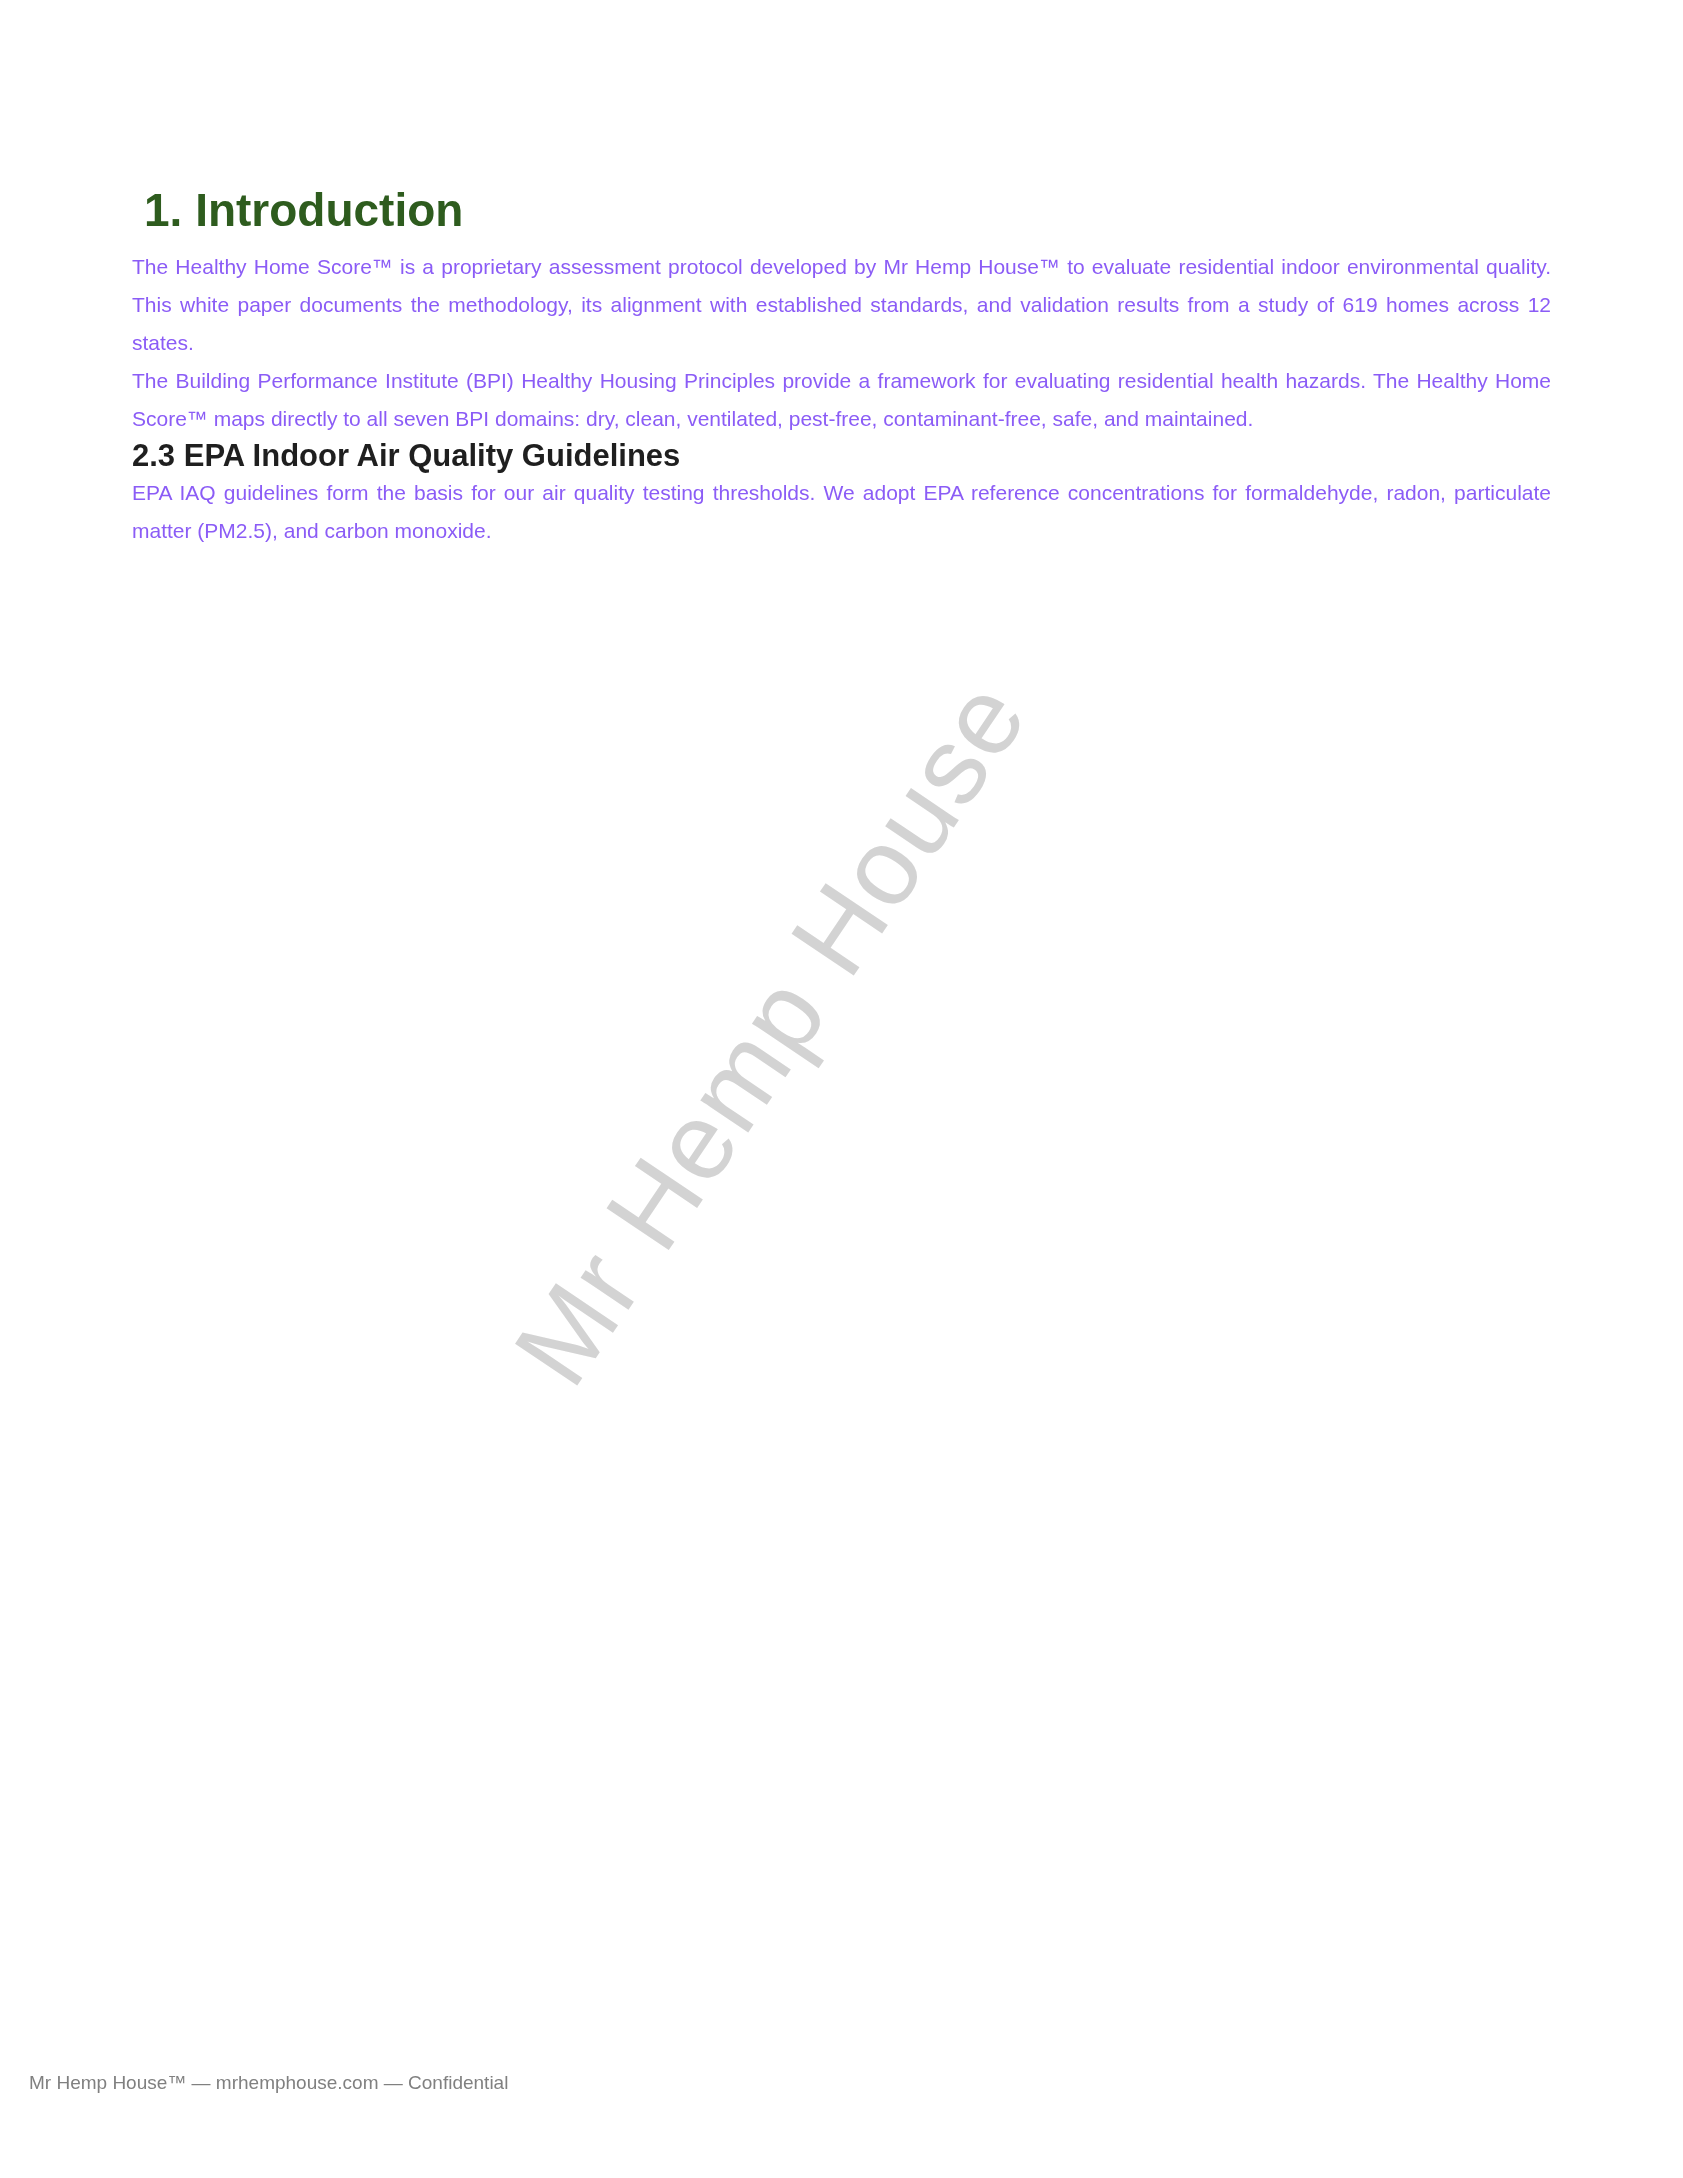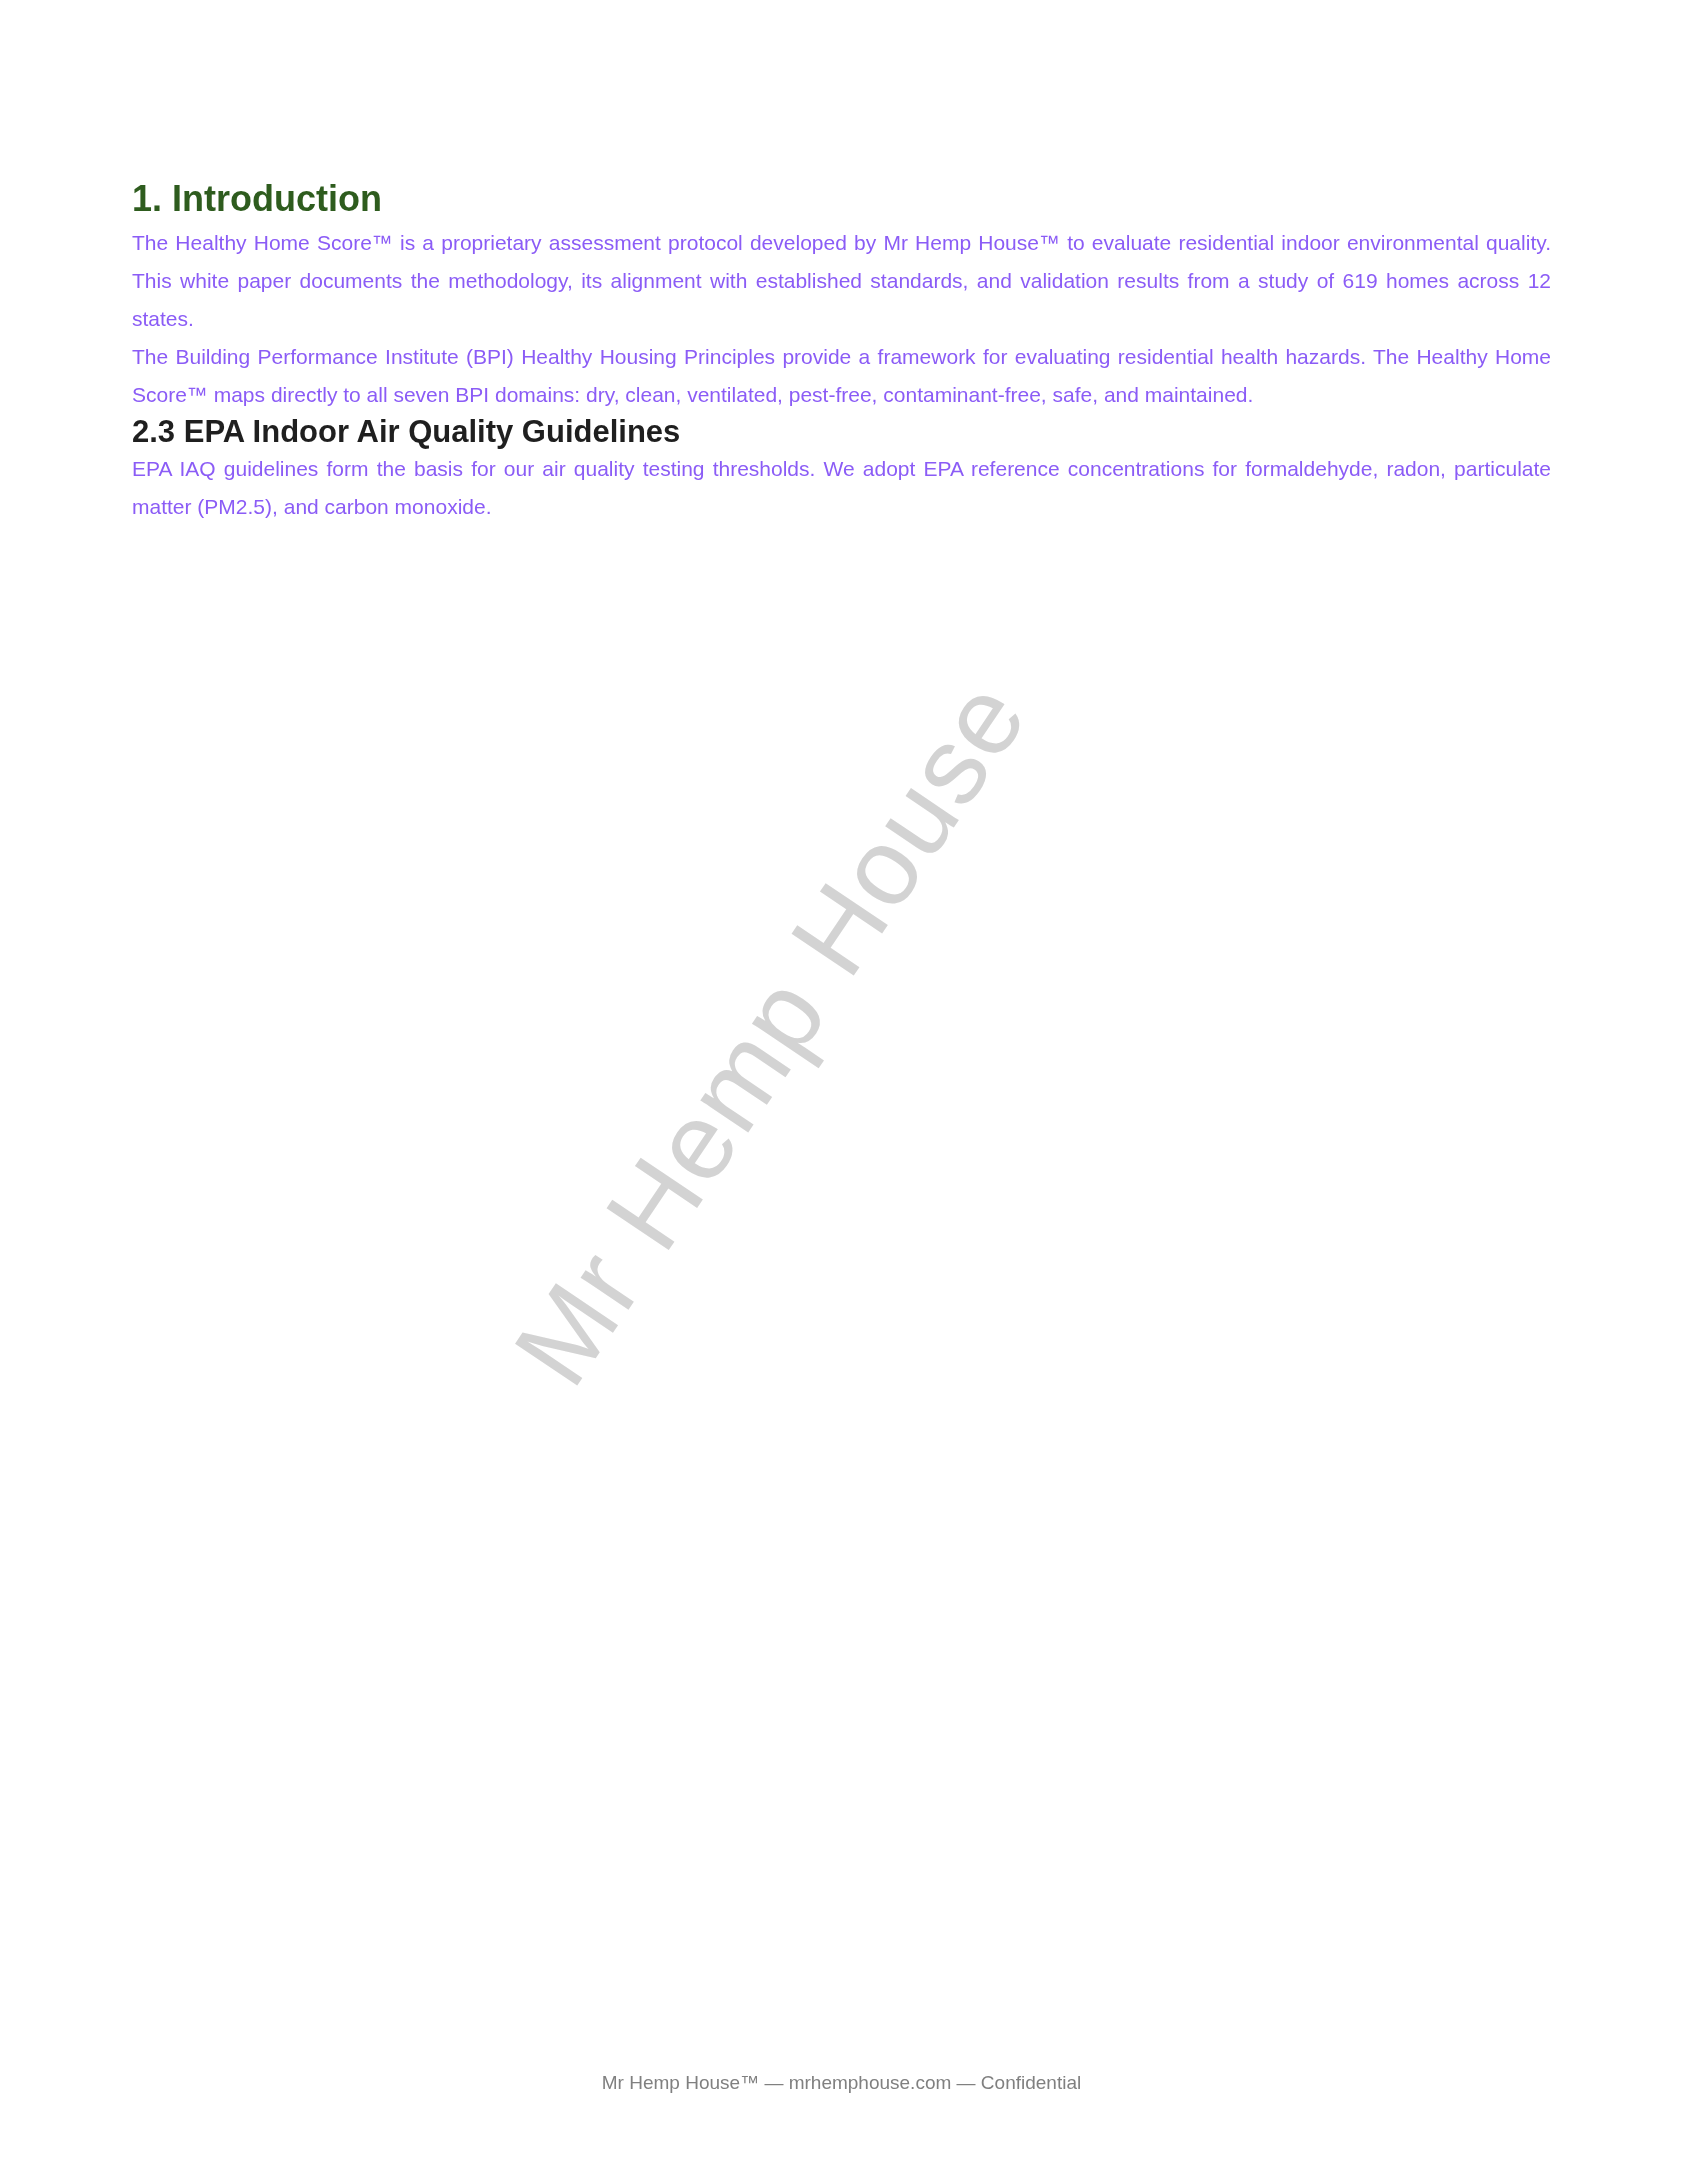"1. Introduction" h1.sec { font-size: 36px -> 46px; margin: 0 -> 12px }
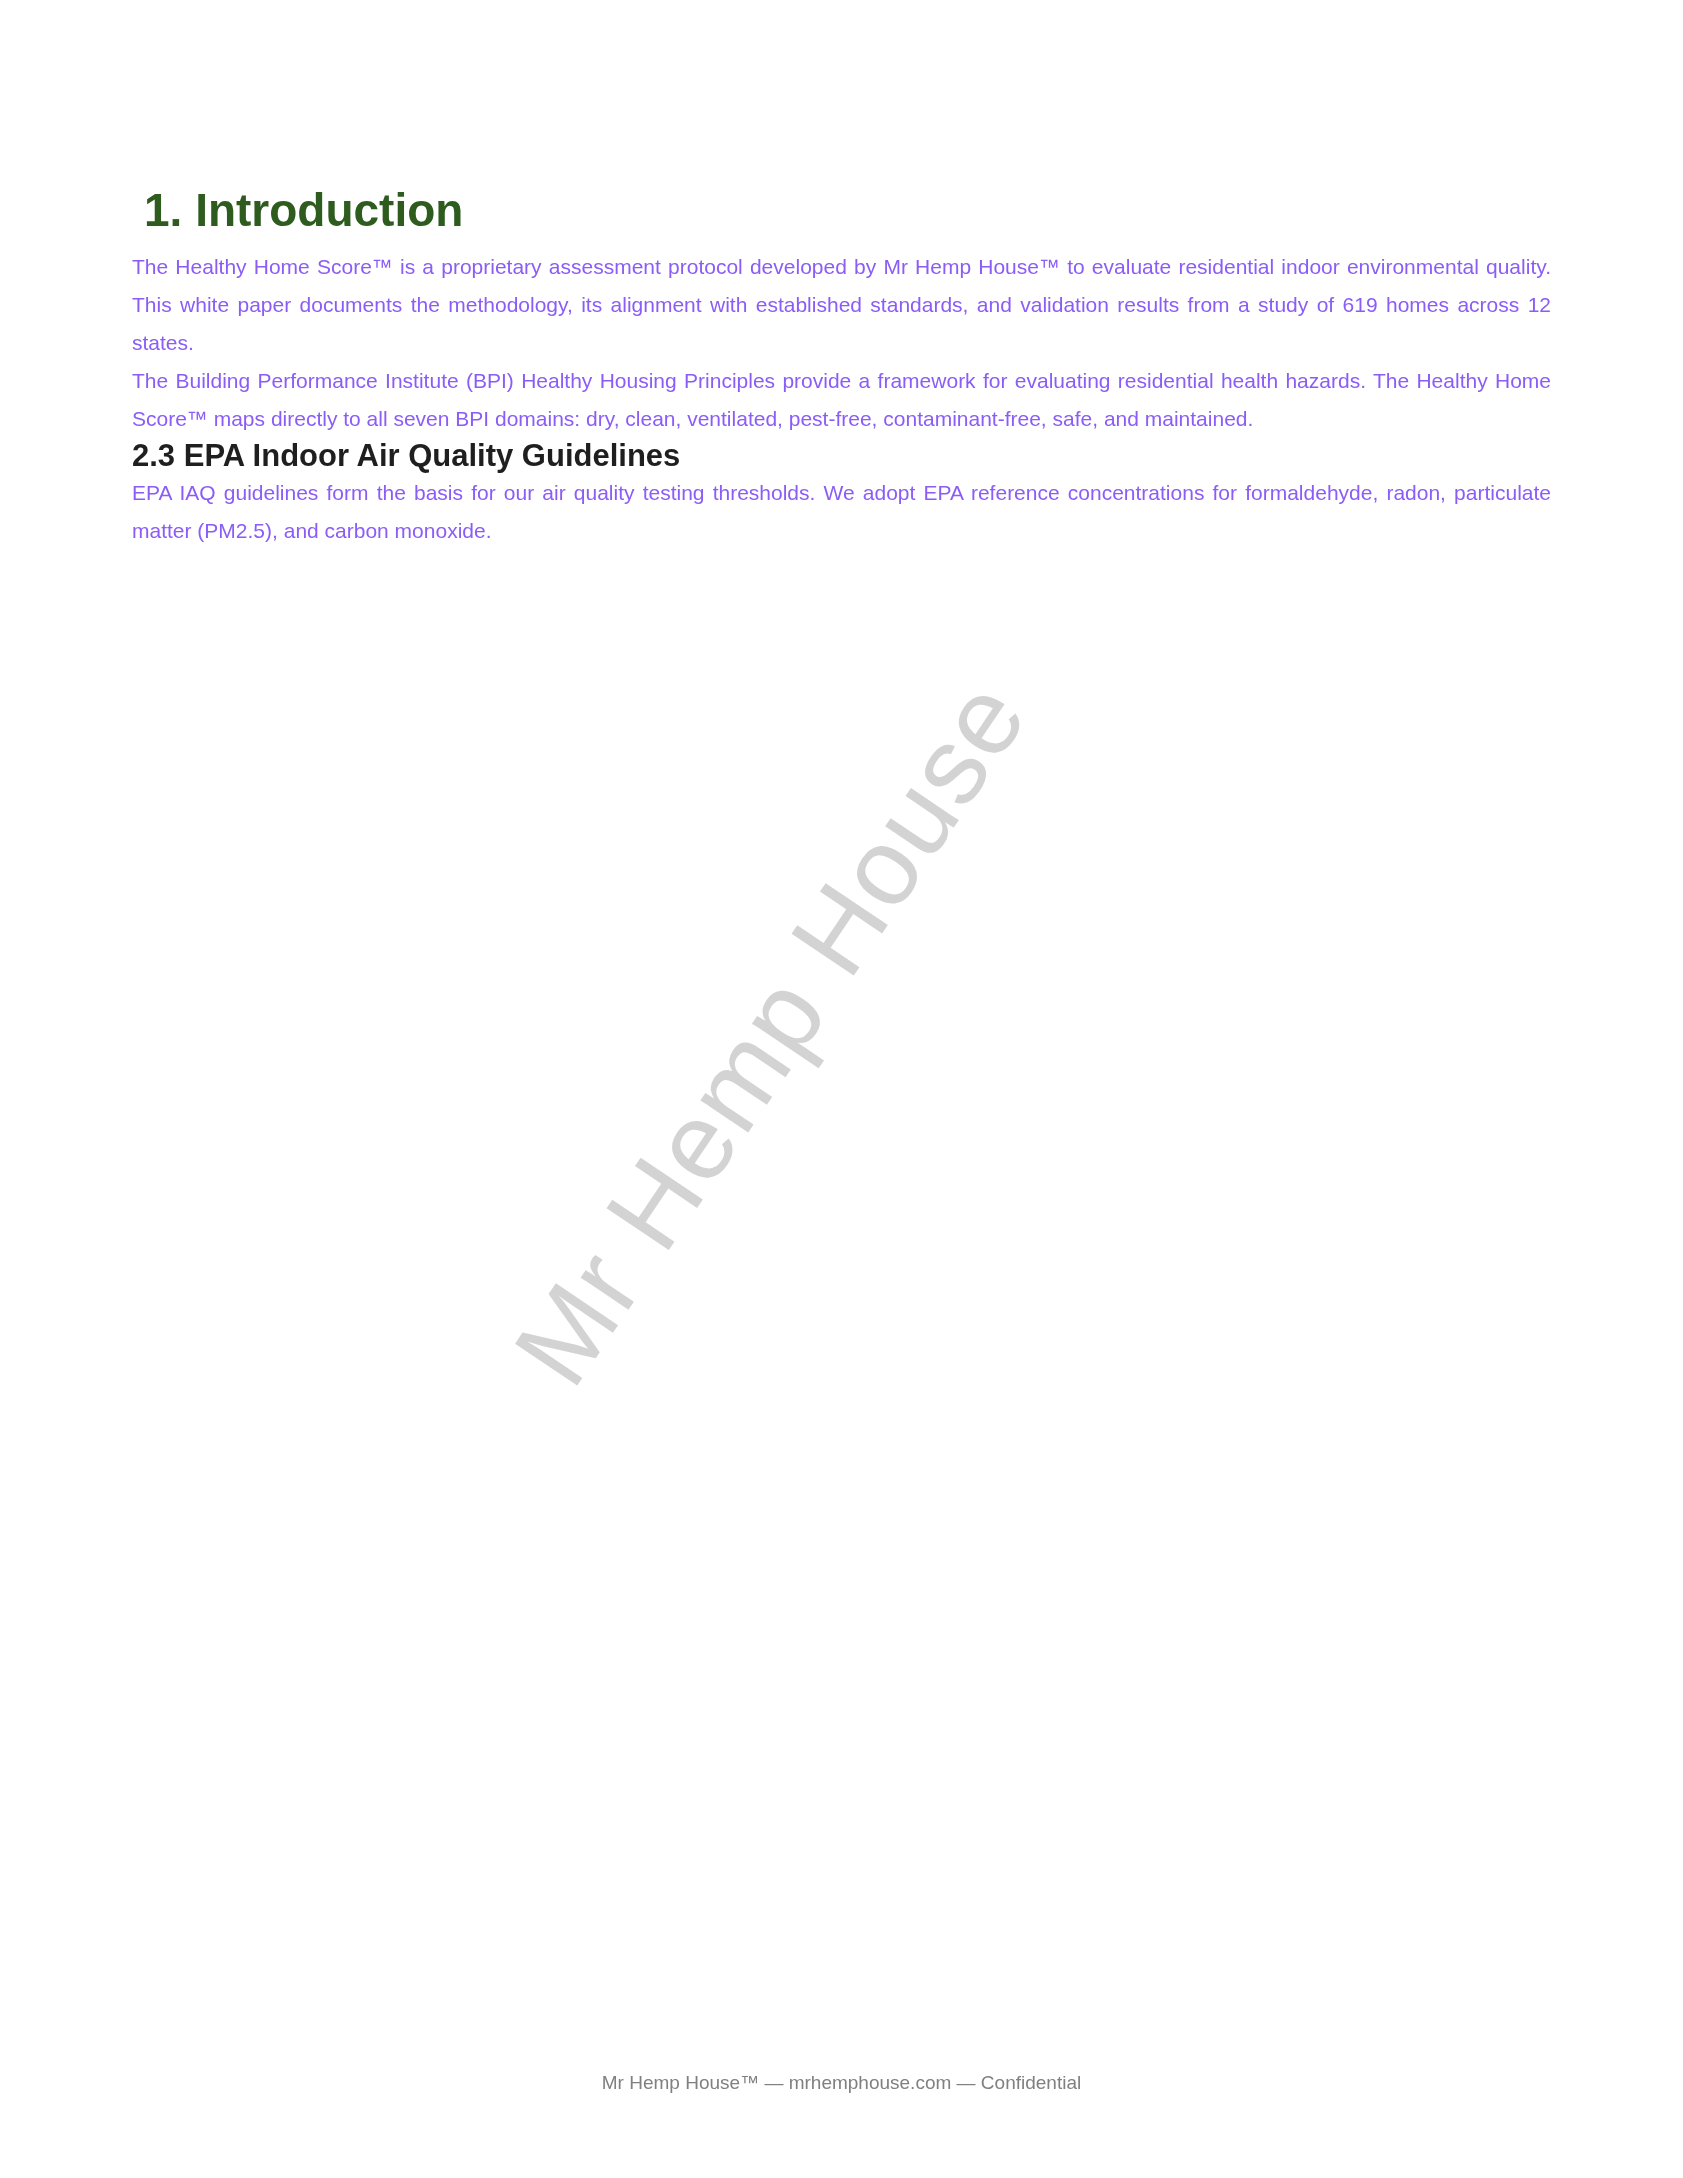"Mr Hemp House™ — mrhemphouse.com" .footer { padding-left: none -> 29px; text-align: center -> left }
